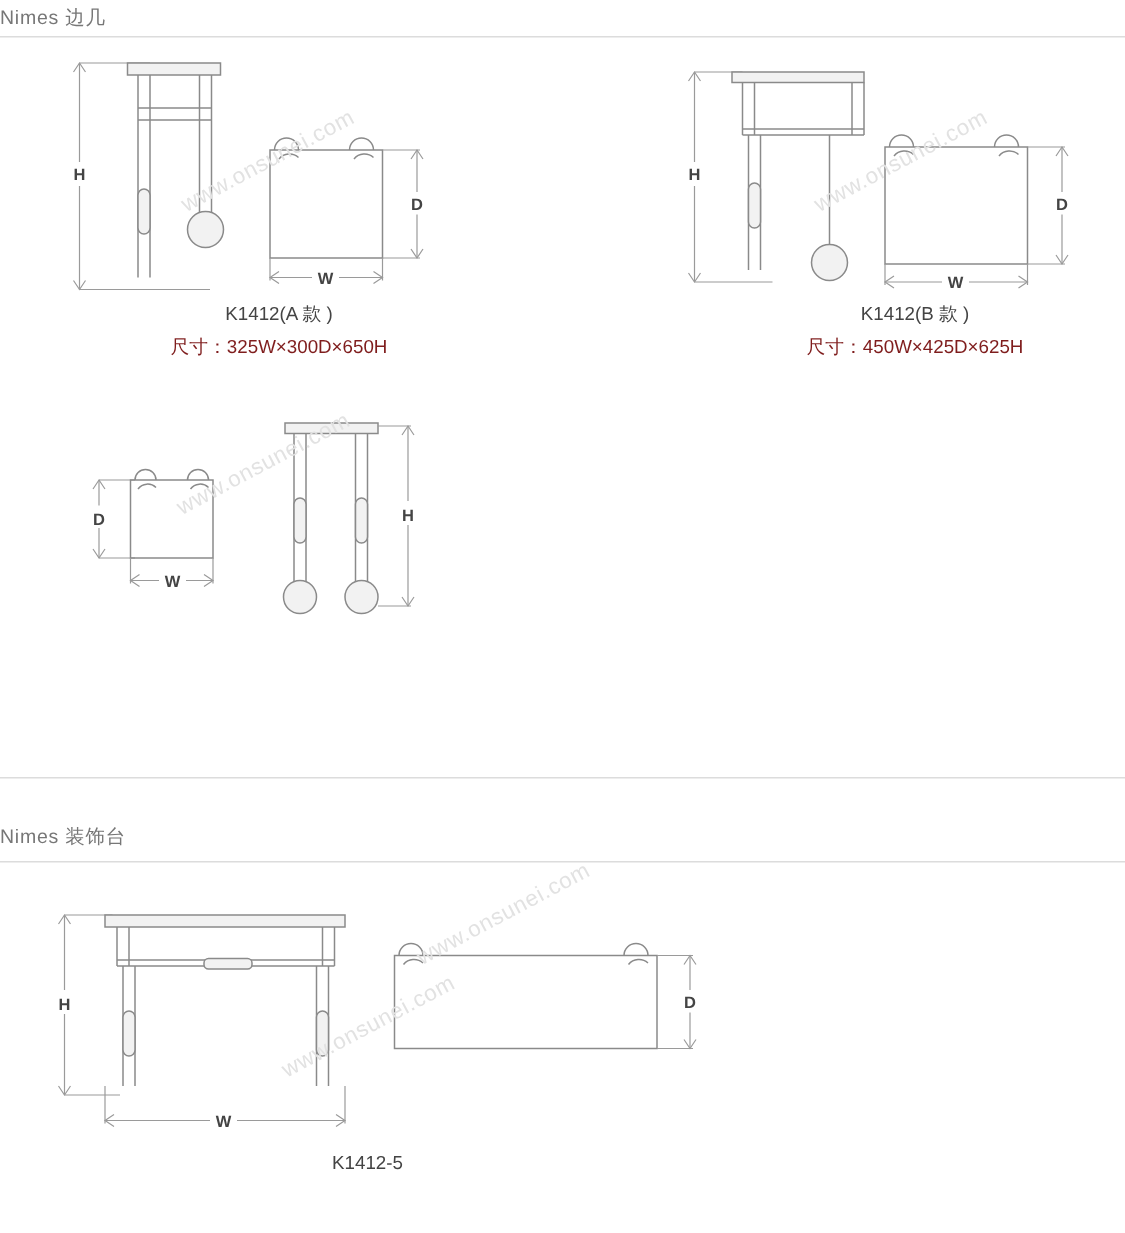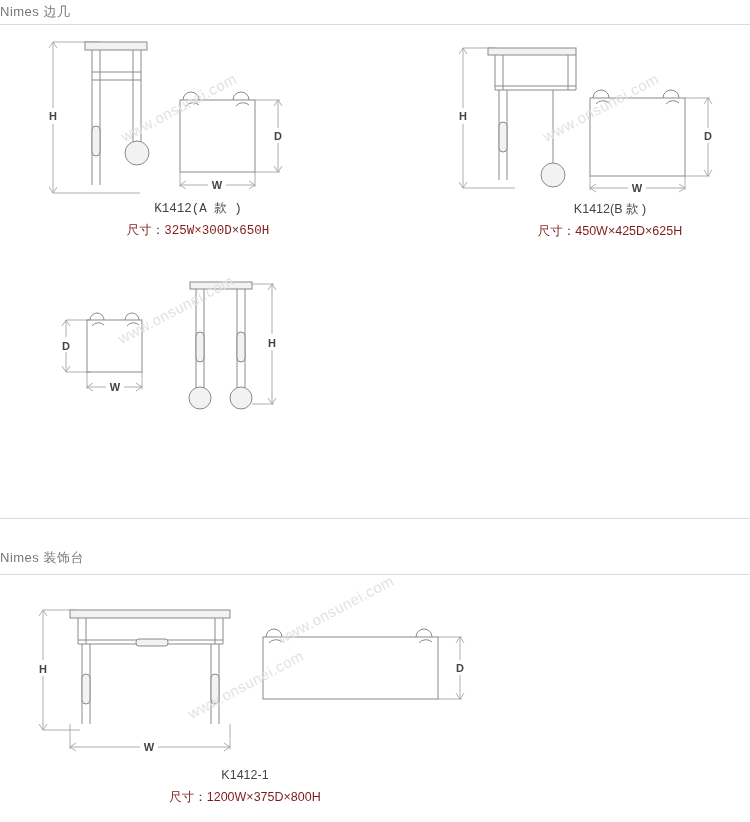"K1412(A 款 )" div.caption { font-family: Liberation Mono, monospace -> none; left: 48px -> 36px }
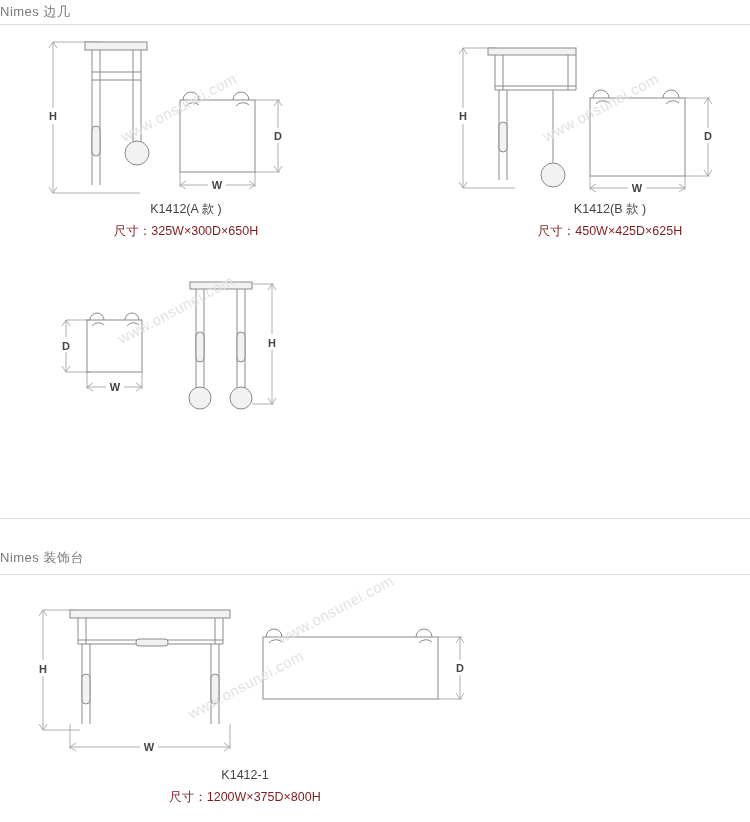"K1412-1" span.code { text: K1412-1 -> K1412-5 }
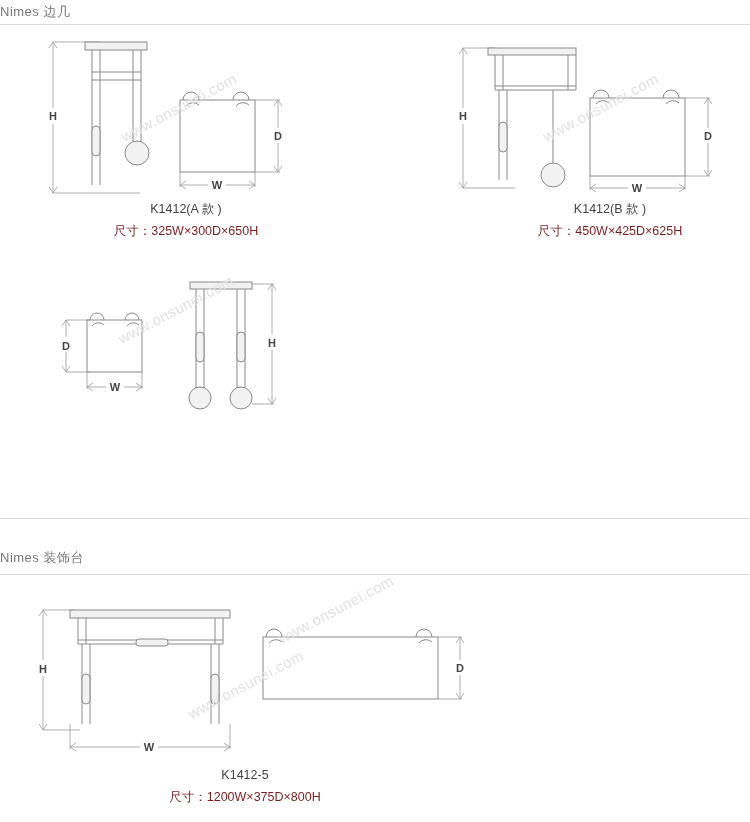"尺寸：1200W×375D×800H" span.dim { html: <span>尺寸：1200W×375D×800H</span> -> none }
